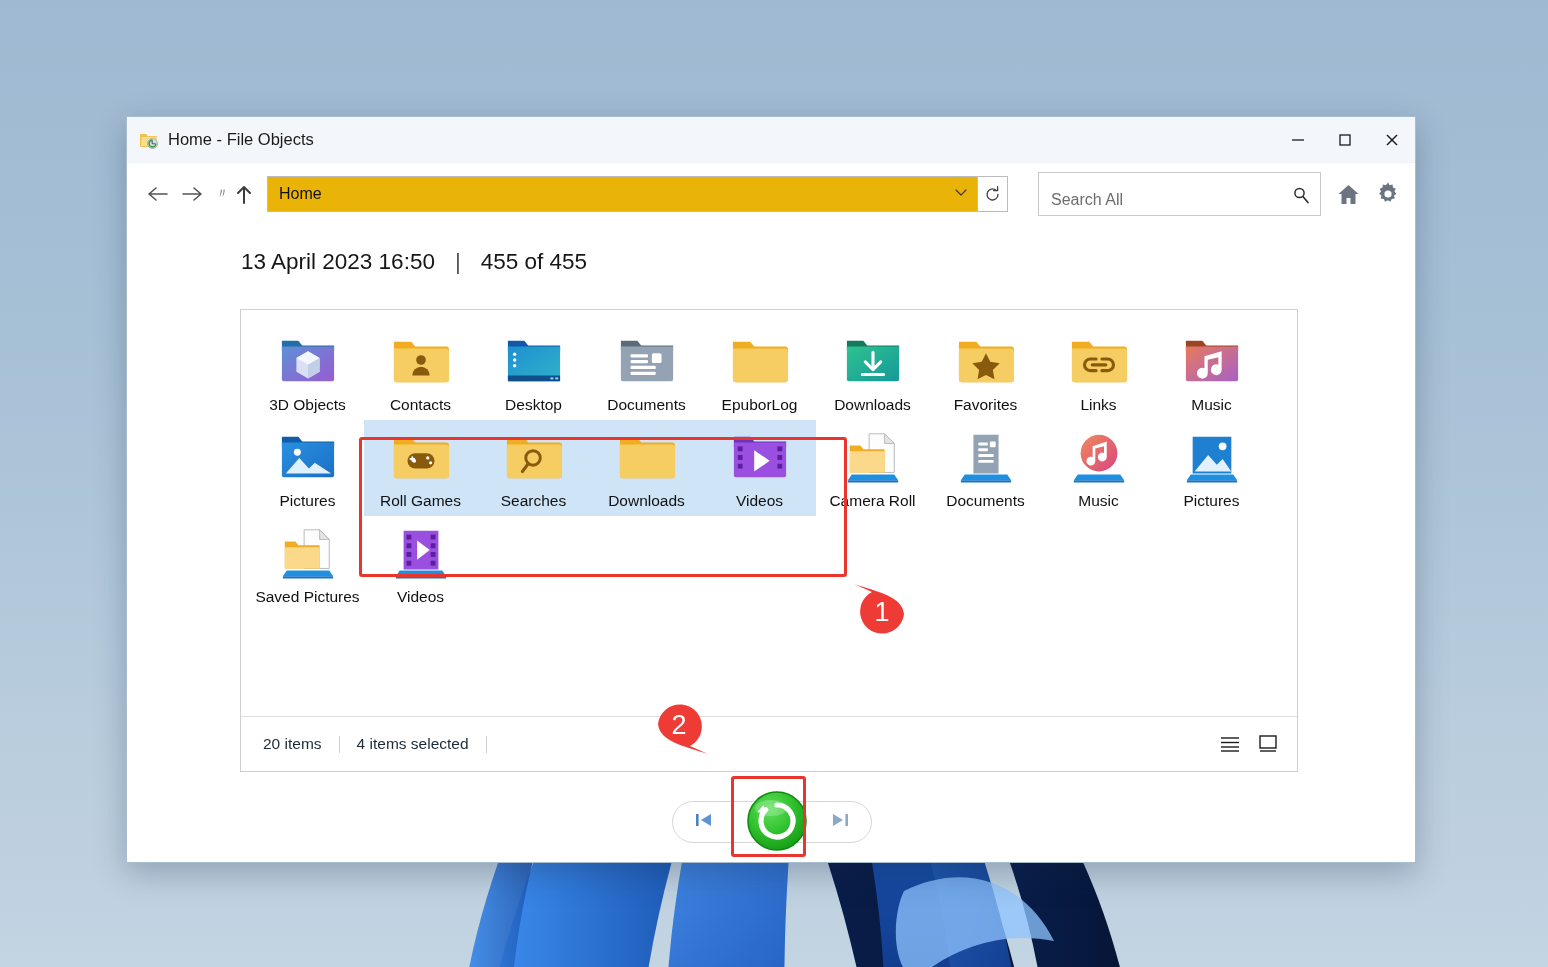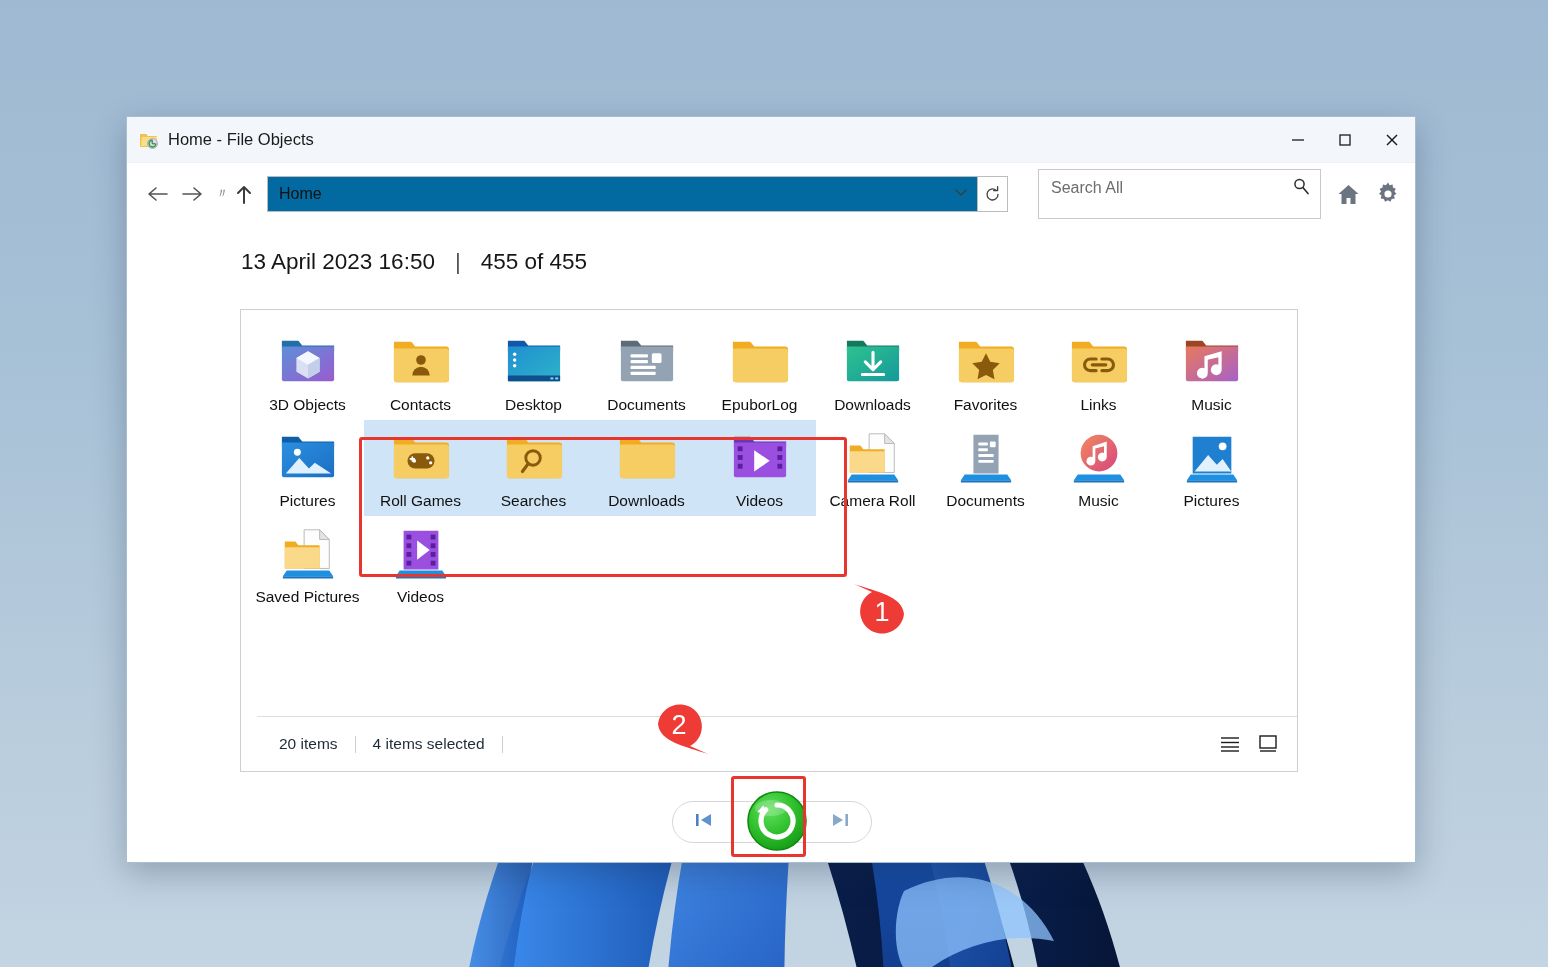"Home" #addrbar { background: #0369a1 -> #eab308 }
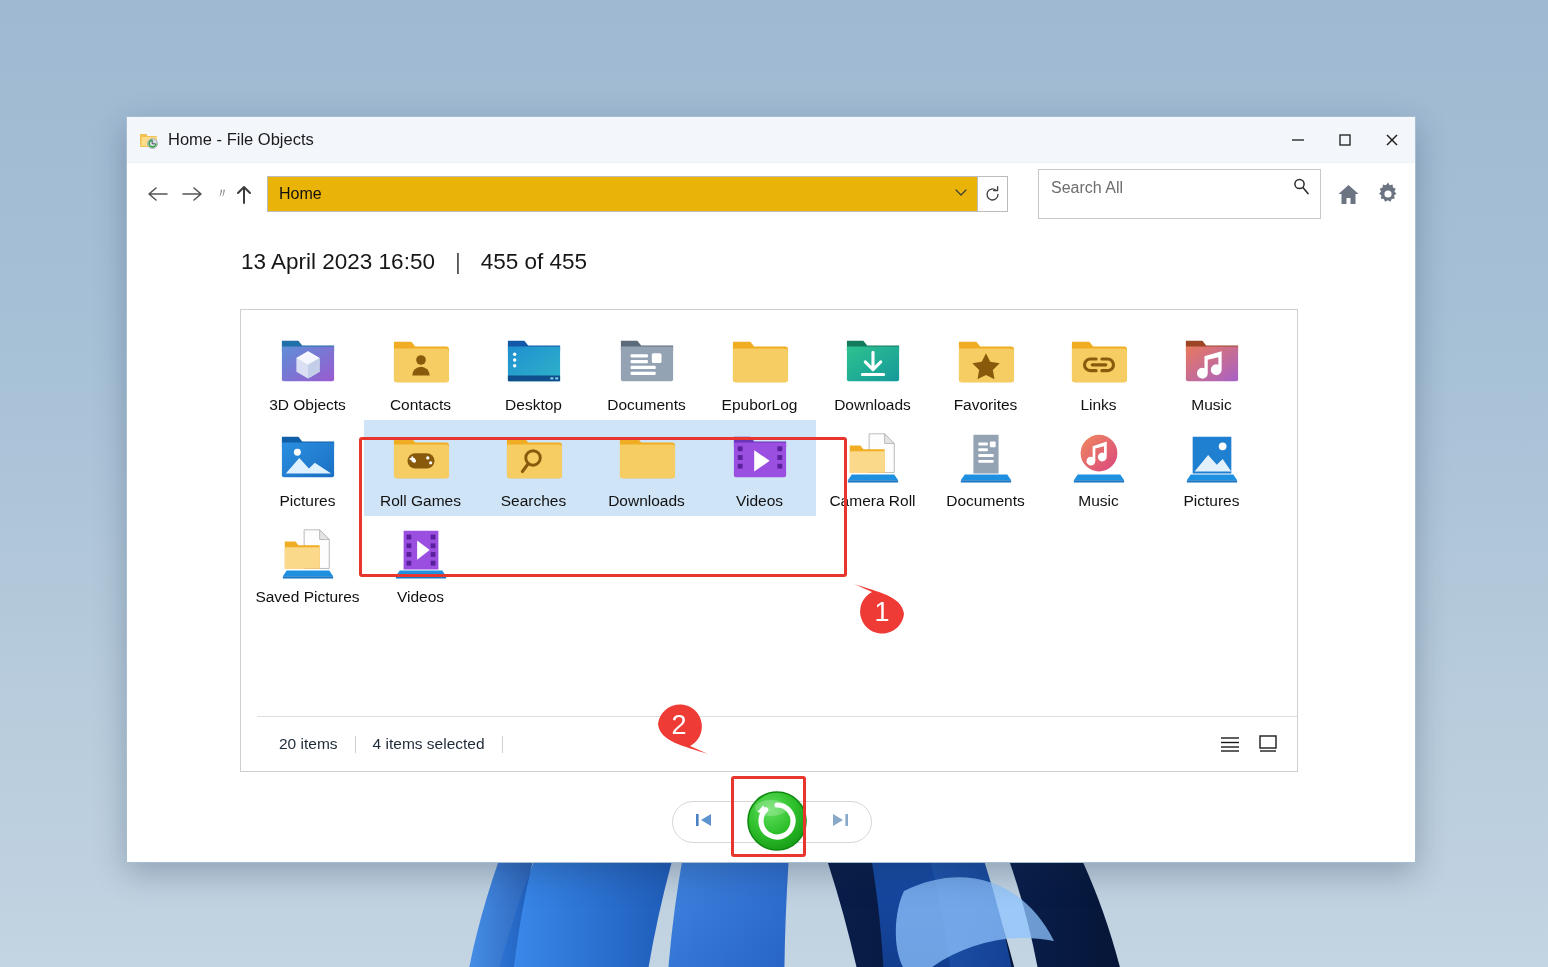"Search All" #searchbox { align-items: center -> flex-end; padding: 0 9px 12px 12px -> 0 9px 6px 12px }
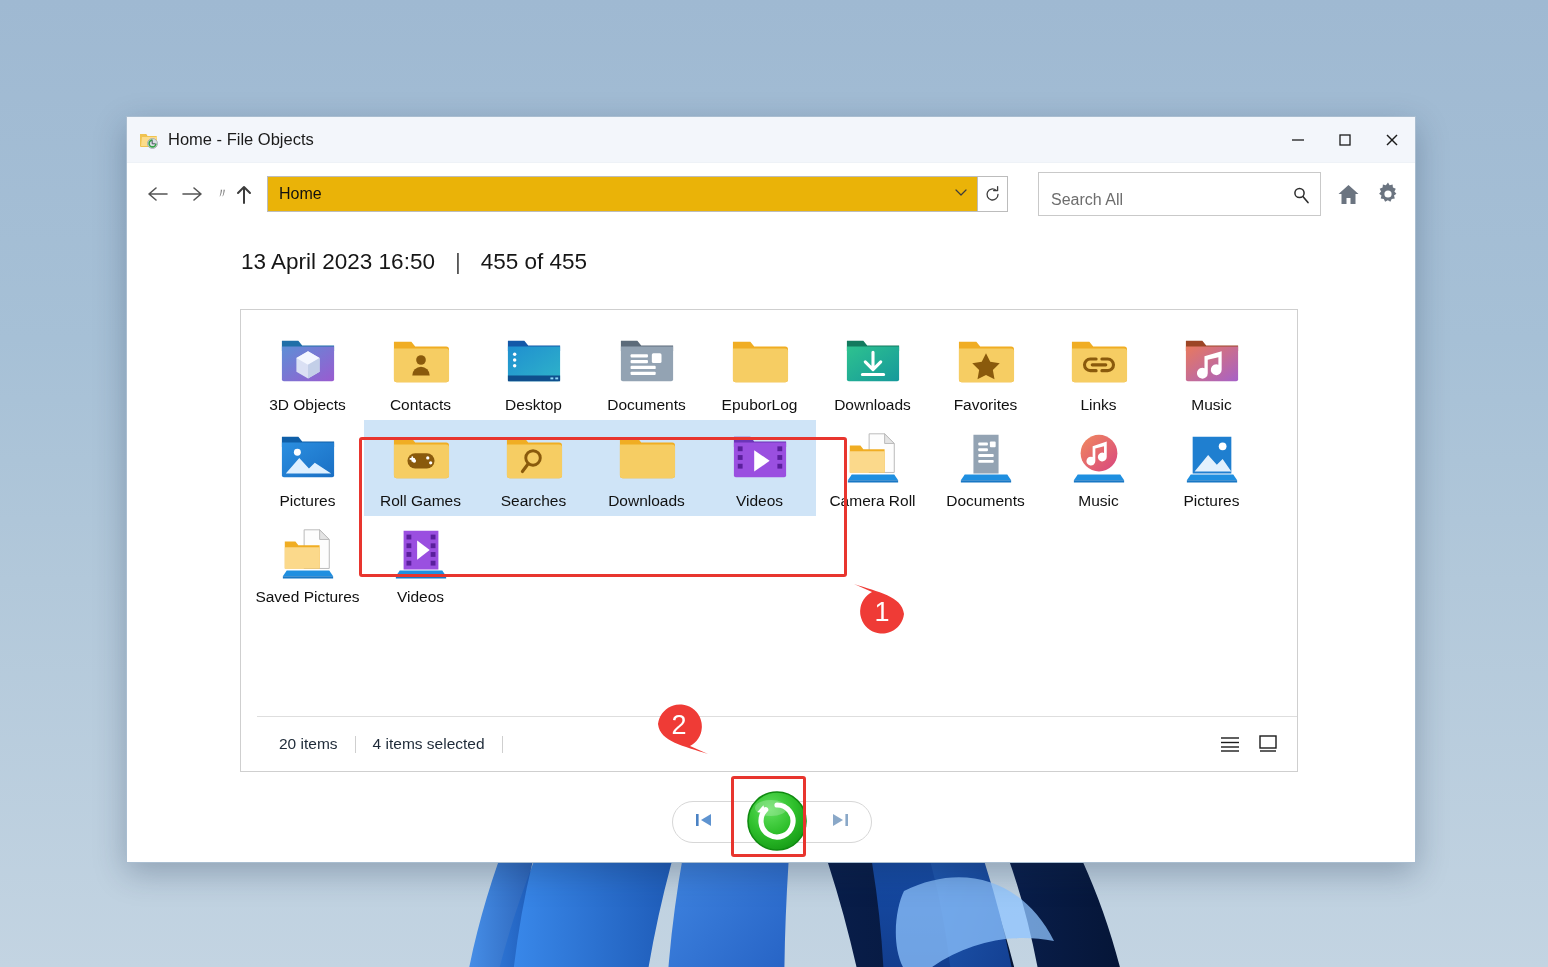"20 items" #statusbar { left: 16px -> 0 }
